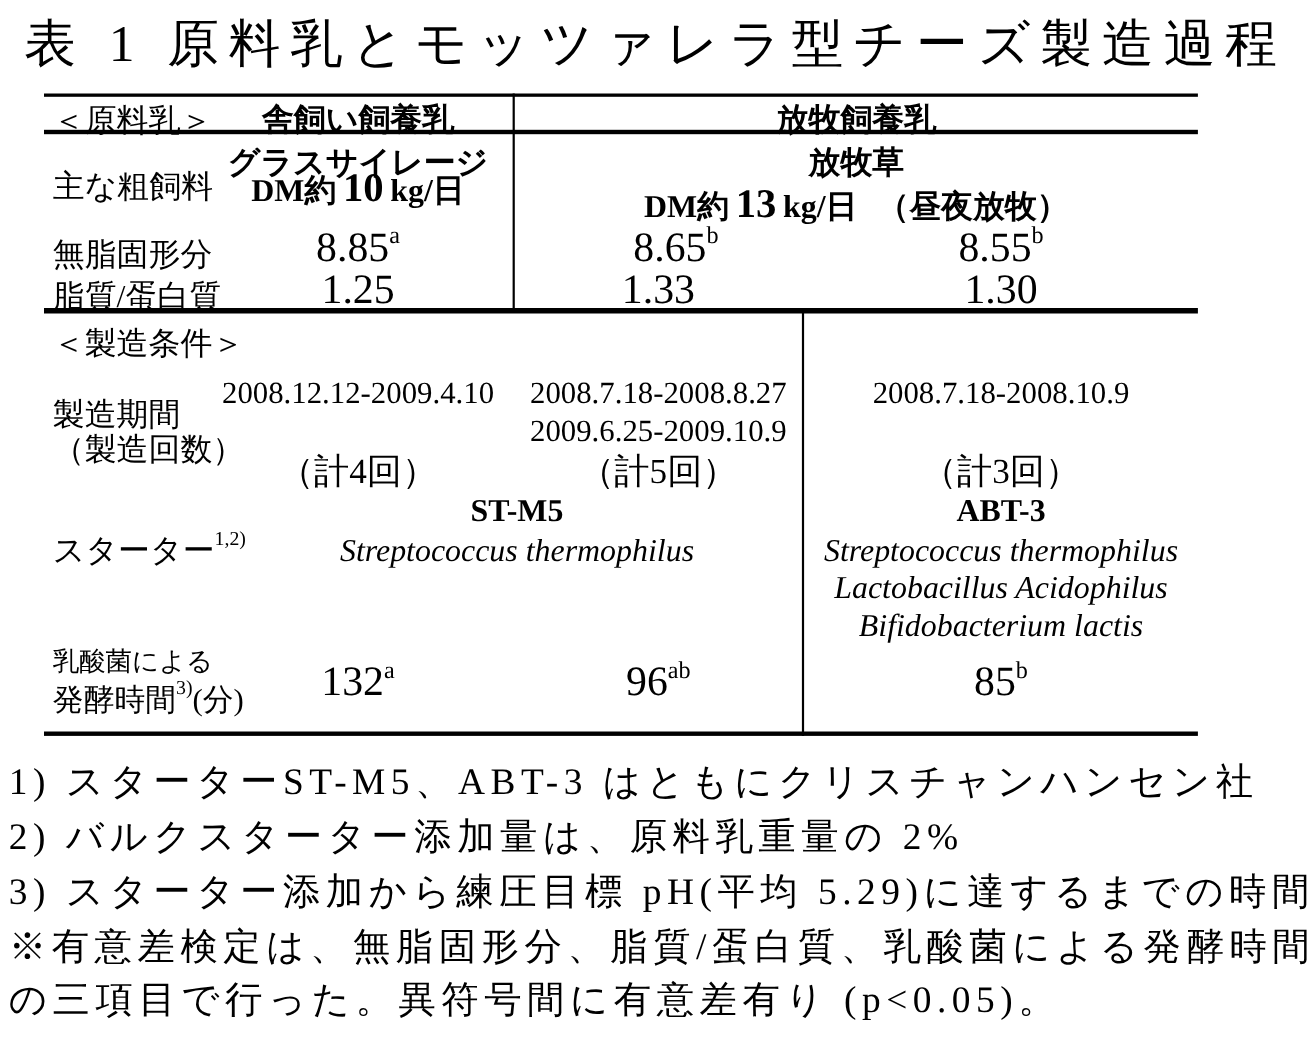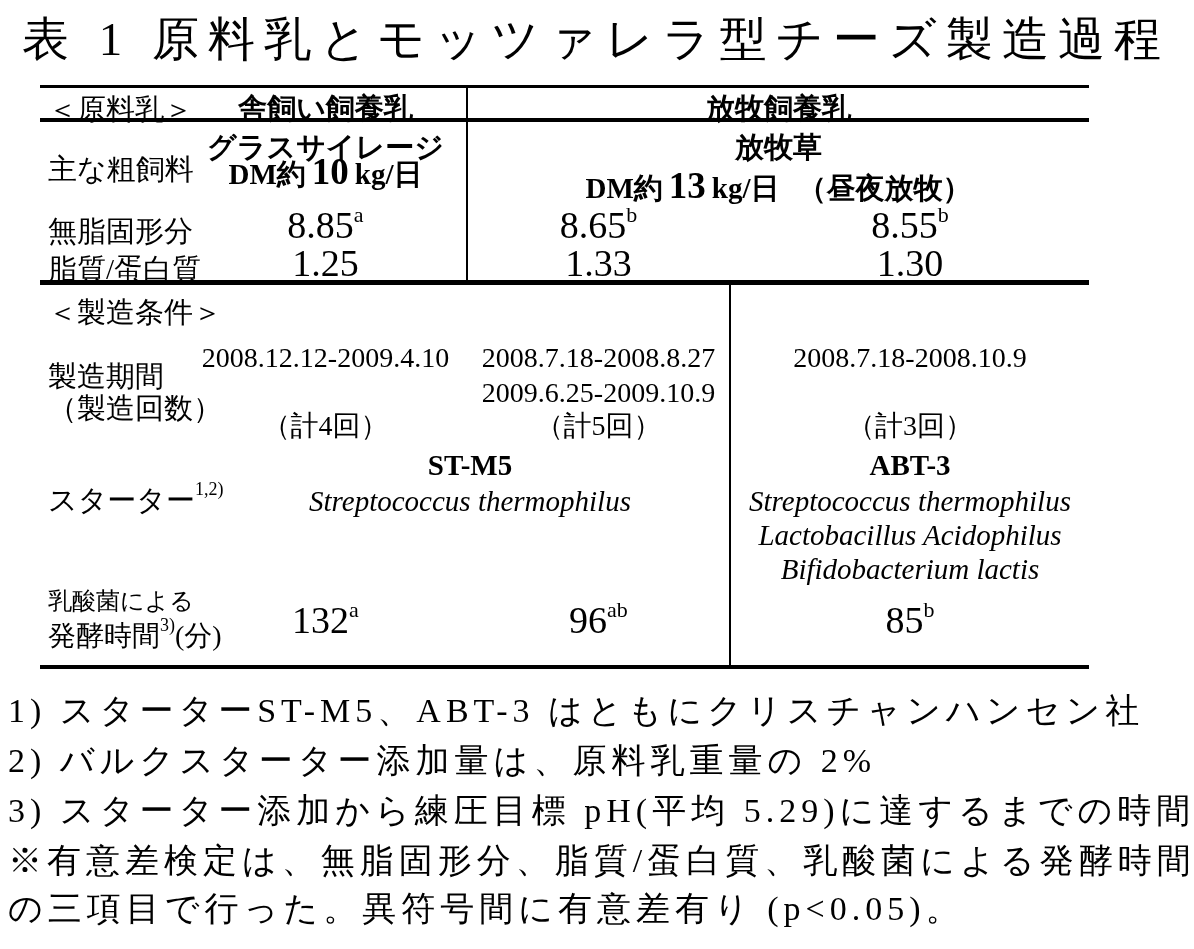"8.65b" div.abs { padding-left: none -> 16px }
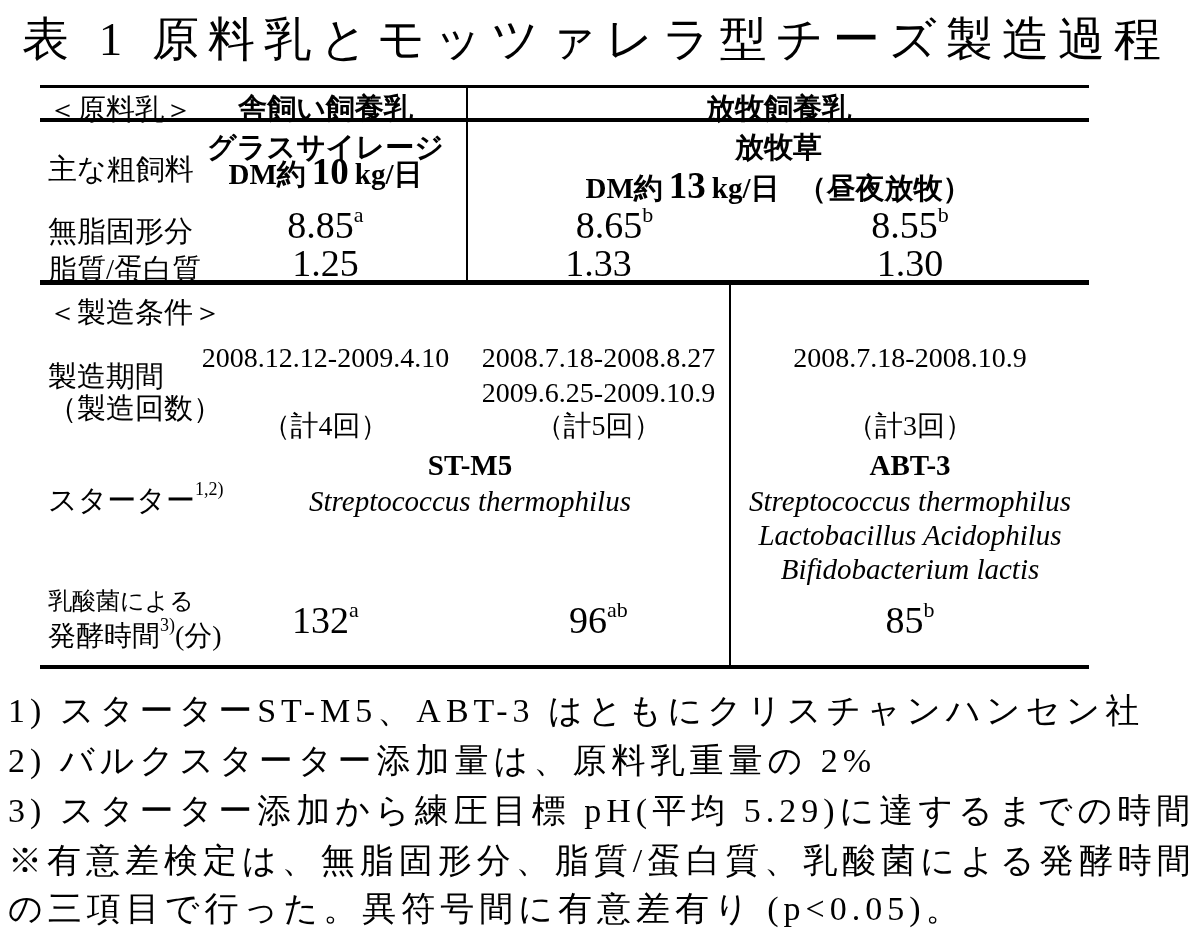"（計4回）" .cnt { font-size: 28px -> 32px }
